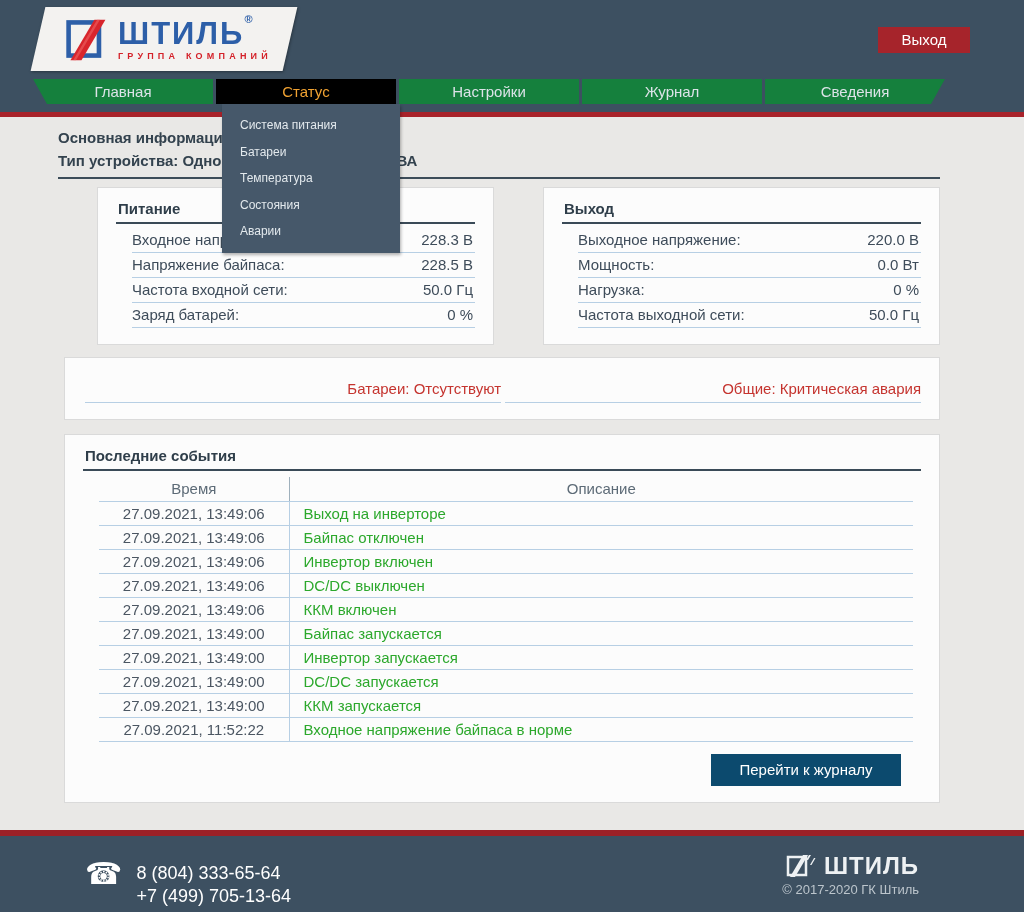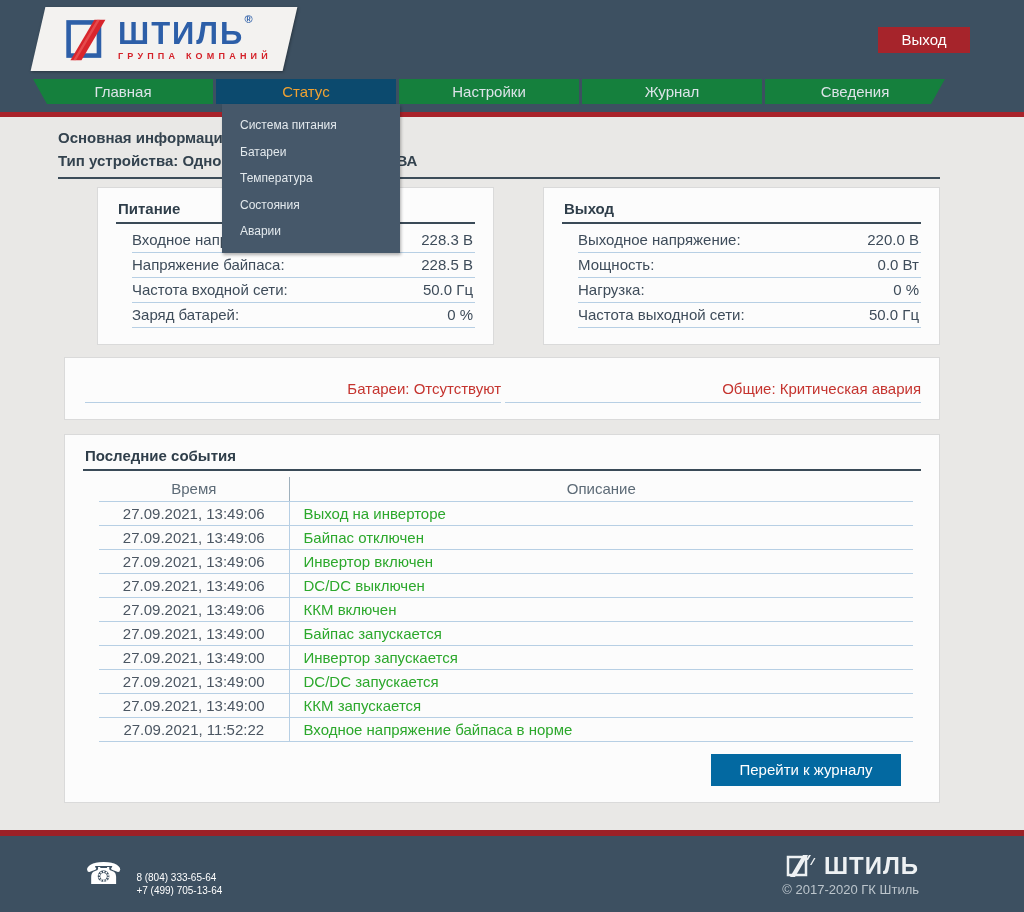"Статус" .nav-item.active { background: #0c4a6e -> #000000 }
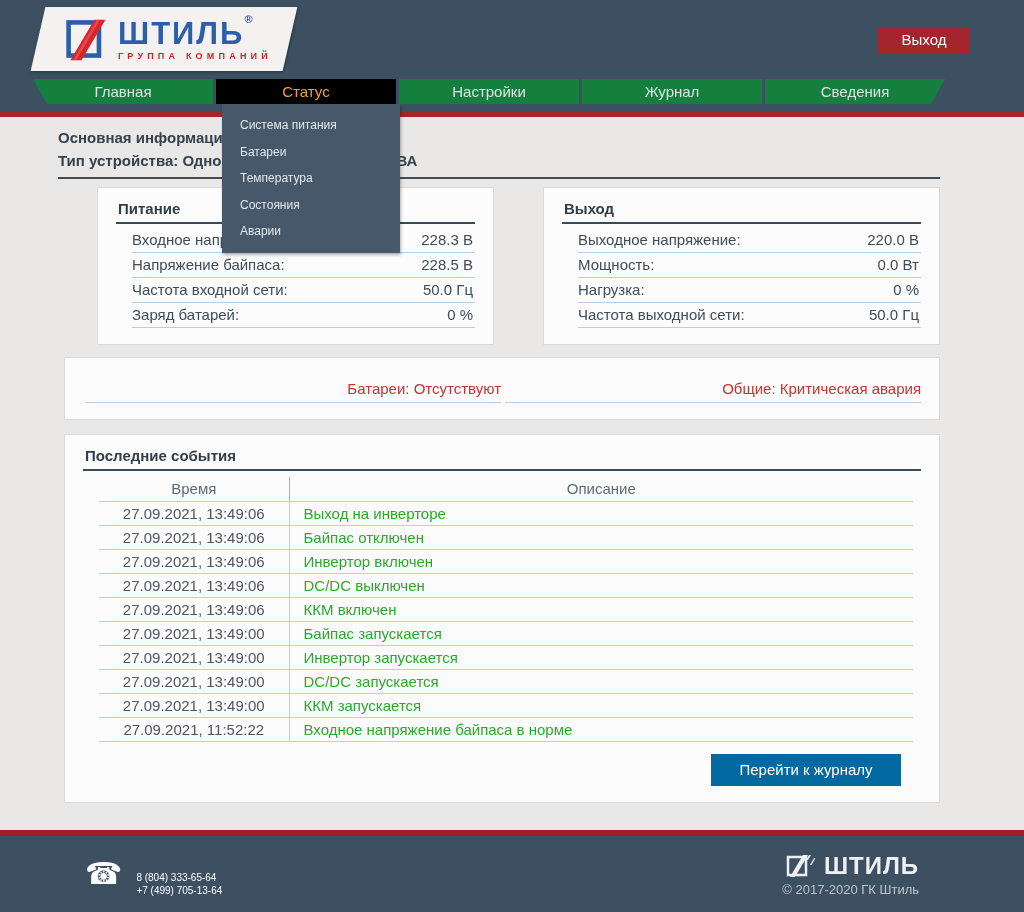"Перейти к журналу" .journal-btn { background: #0369a1 -> #0c4a6e }
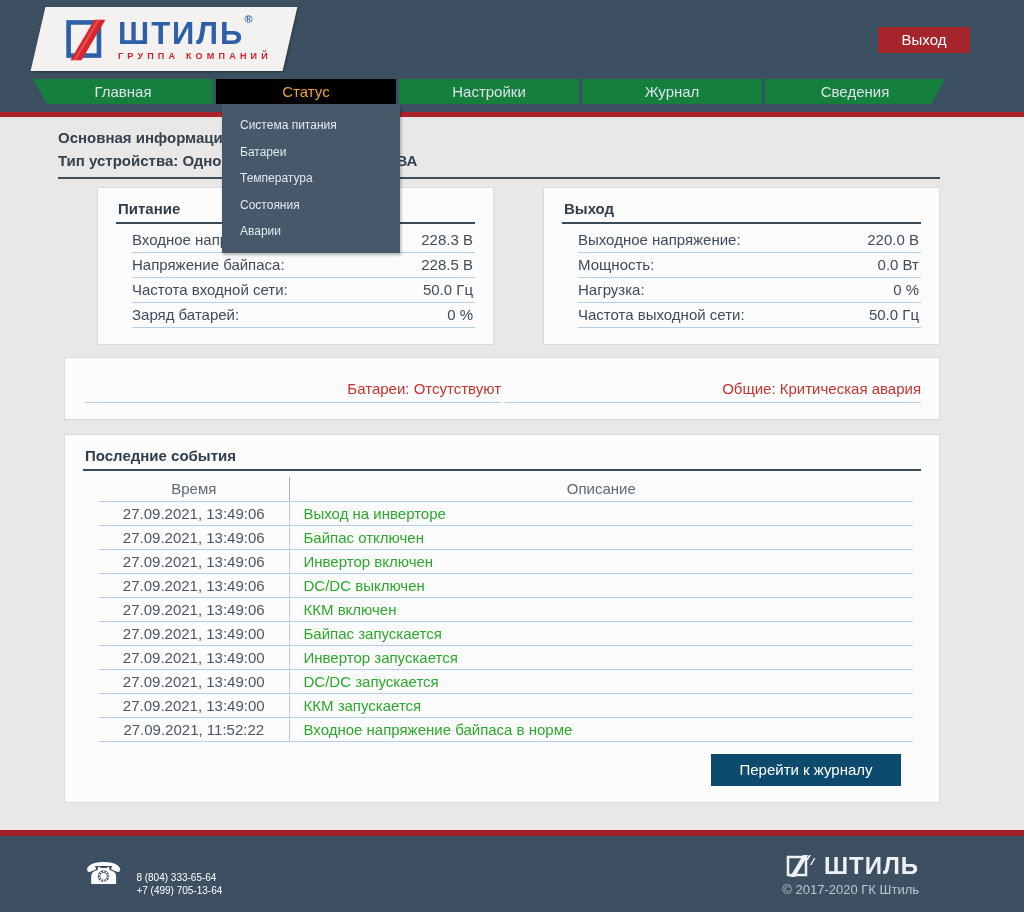"8 (804) 333-65-64" .phone-lines { font-size: 10px -> 18px }
